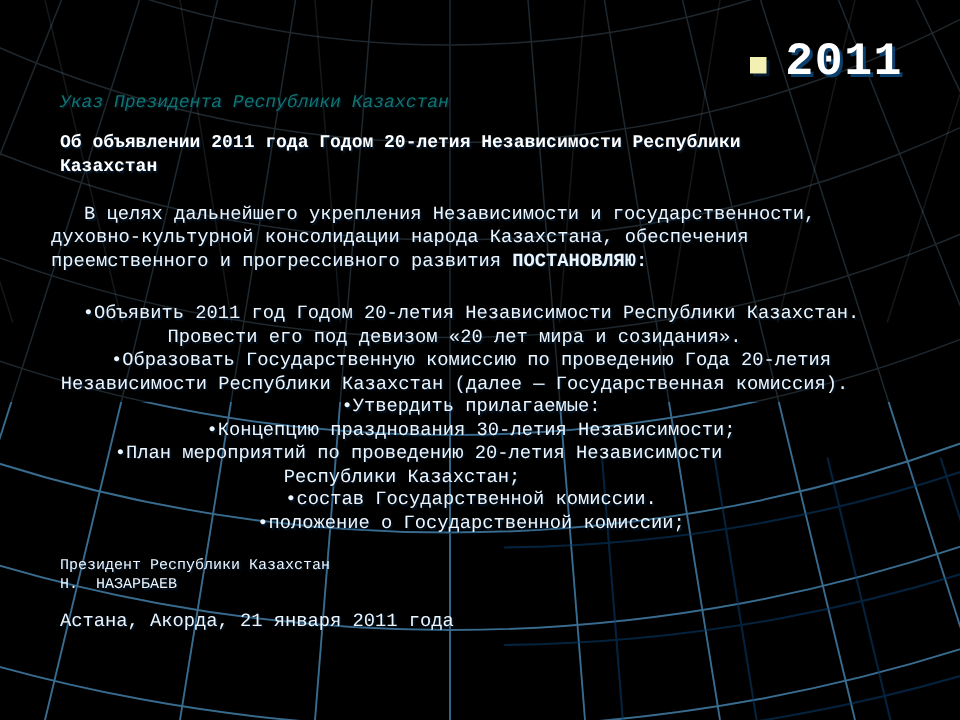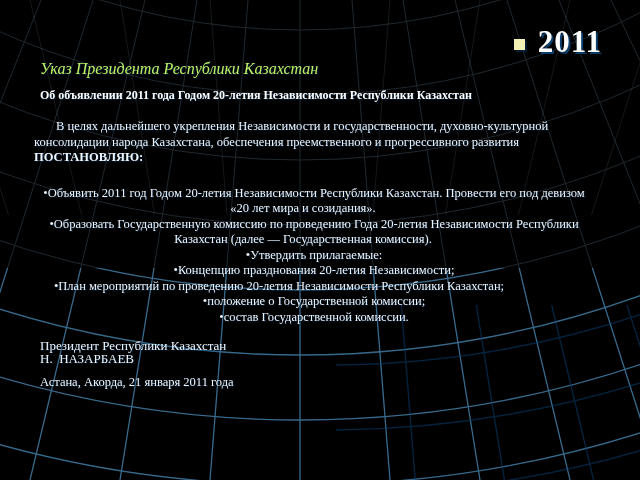"2011" .slide { font-family: Liberation Serif, serif -> Liberation Mono, monospace }
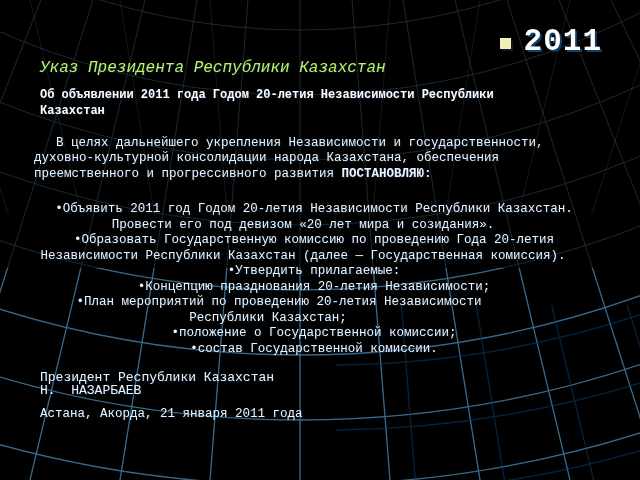"Указ Президента Республики Казахстан" .subtitle { color: #bef264 -> #0f766e; font-size: 16px -> 12px }
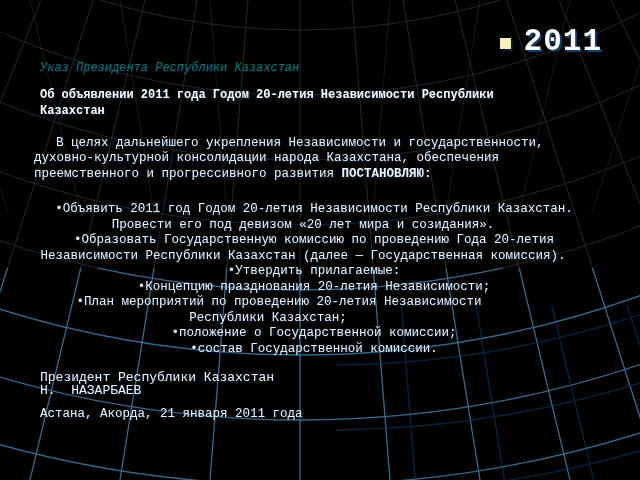"Концепцию празднования 20-летия" span { text: 20-летия -> 30-летия }
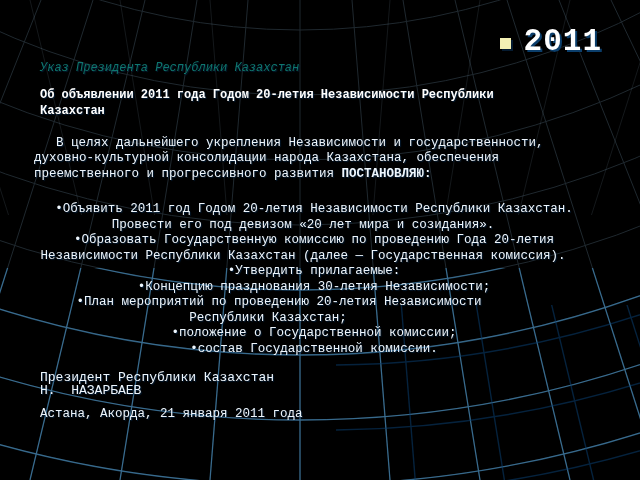"•положение о Государственной комиссии;" p { order: before "•состав Государственной комиссии." -> after "•состав Государственной комиссии." }
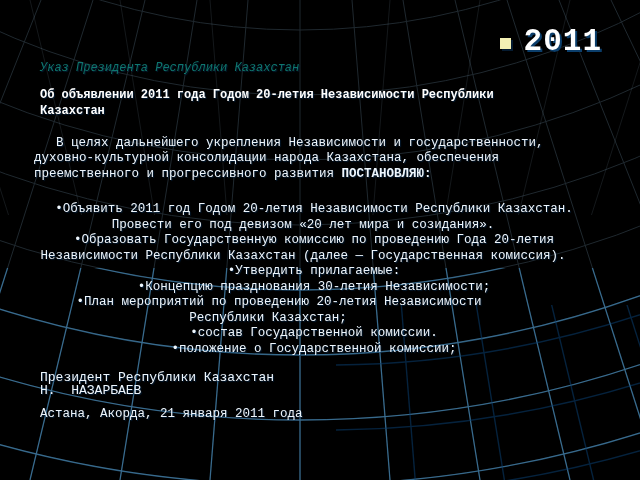"Президент Республики Казахстан" .signature { font-size: 13px -> 10px }
